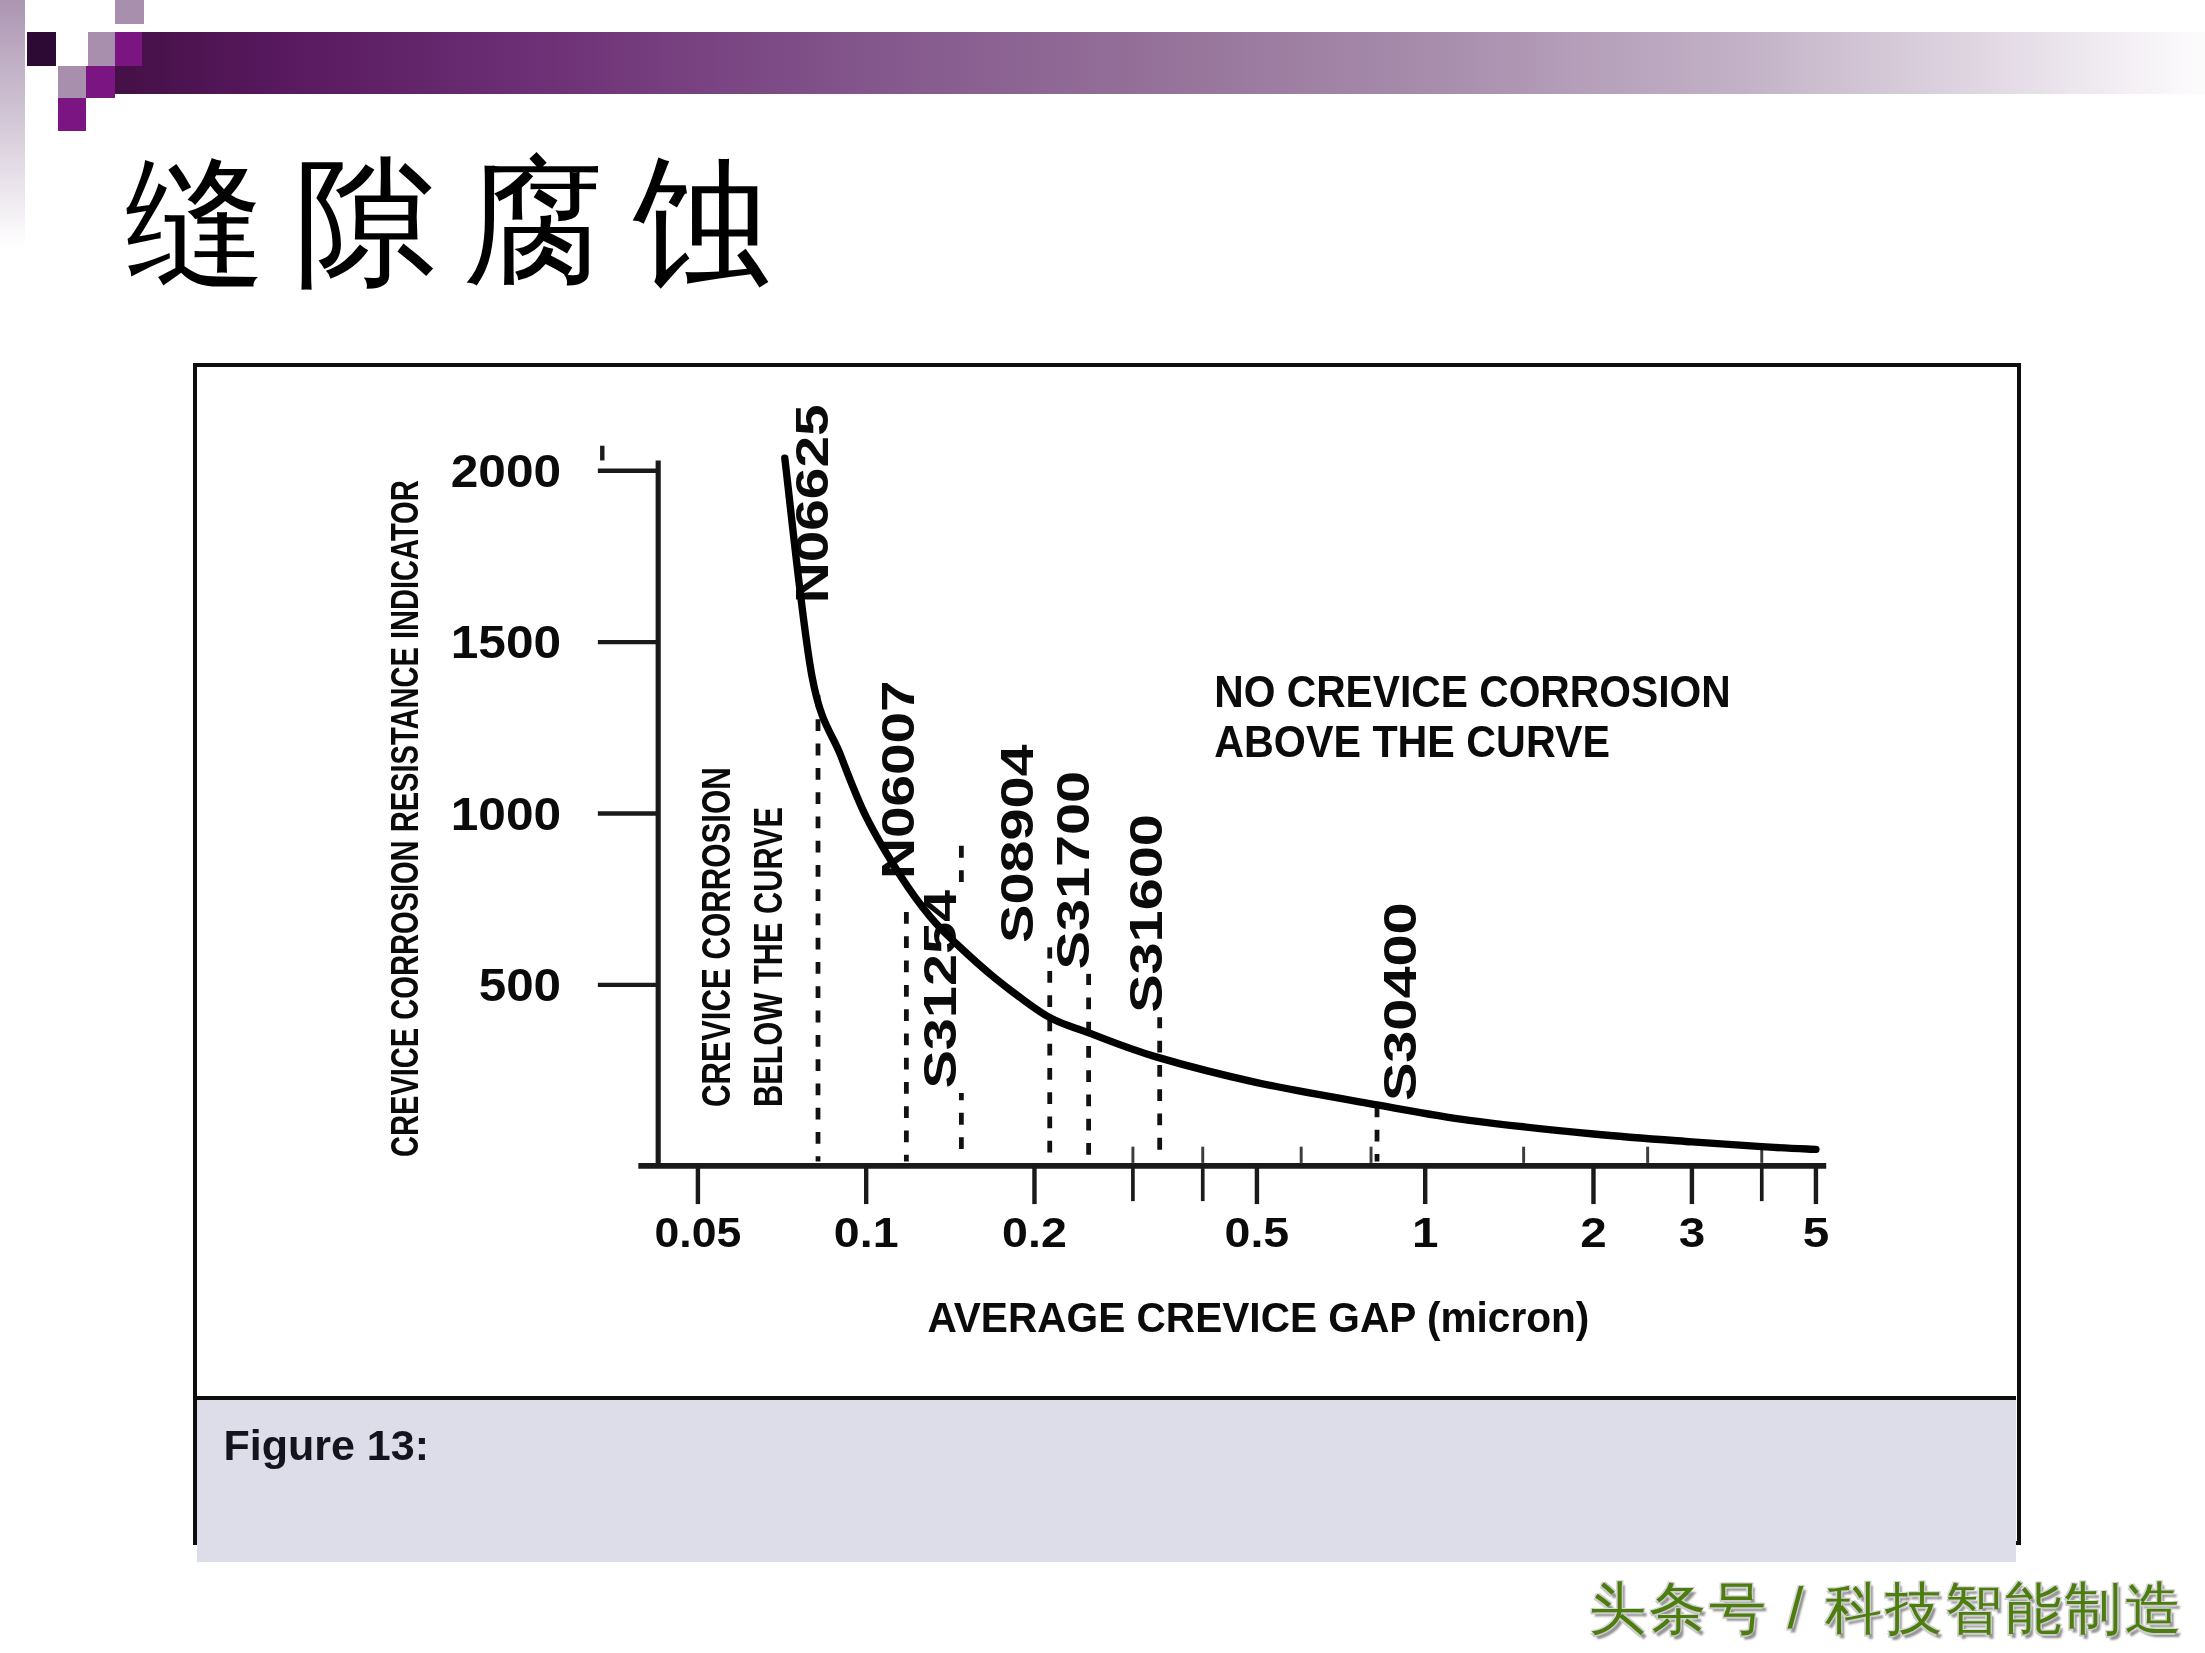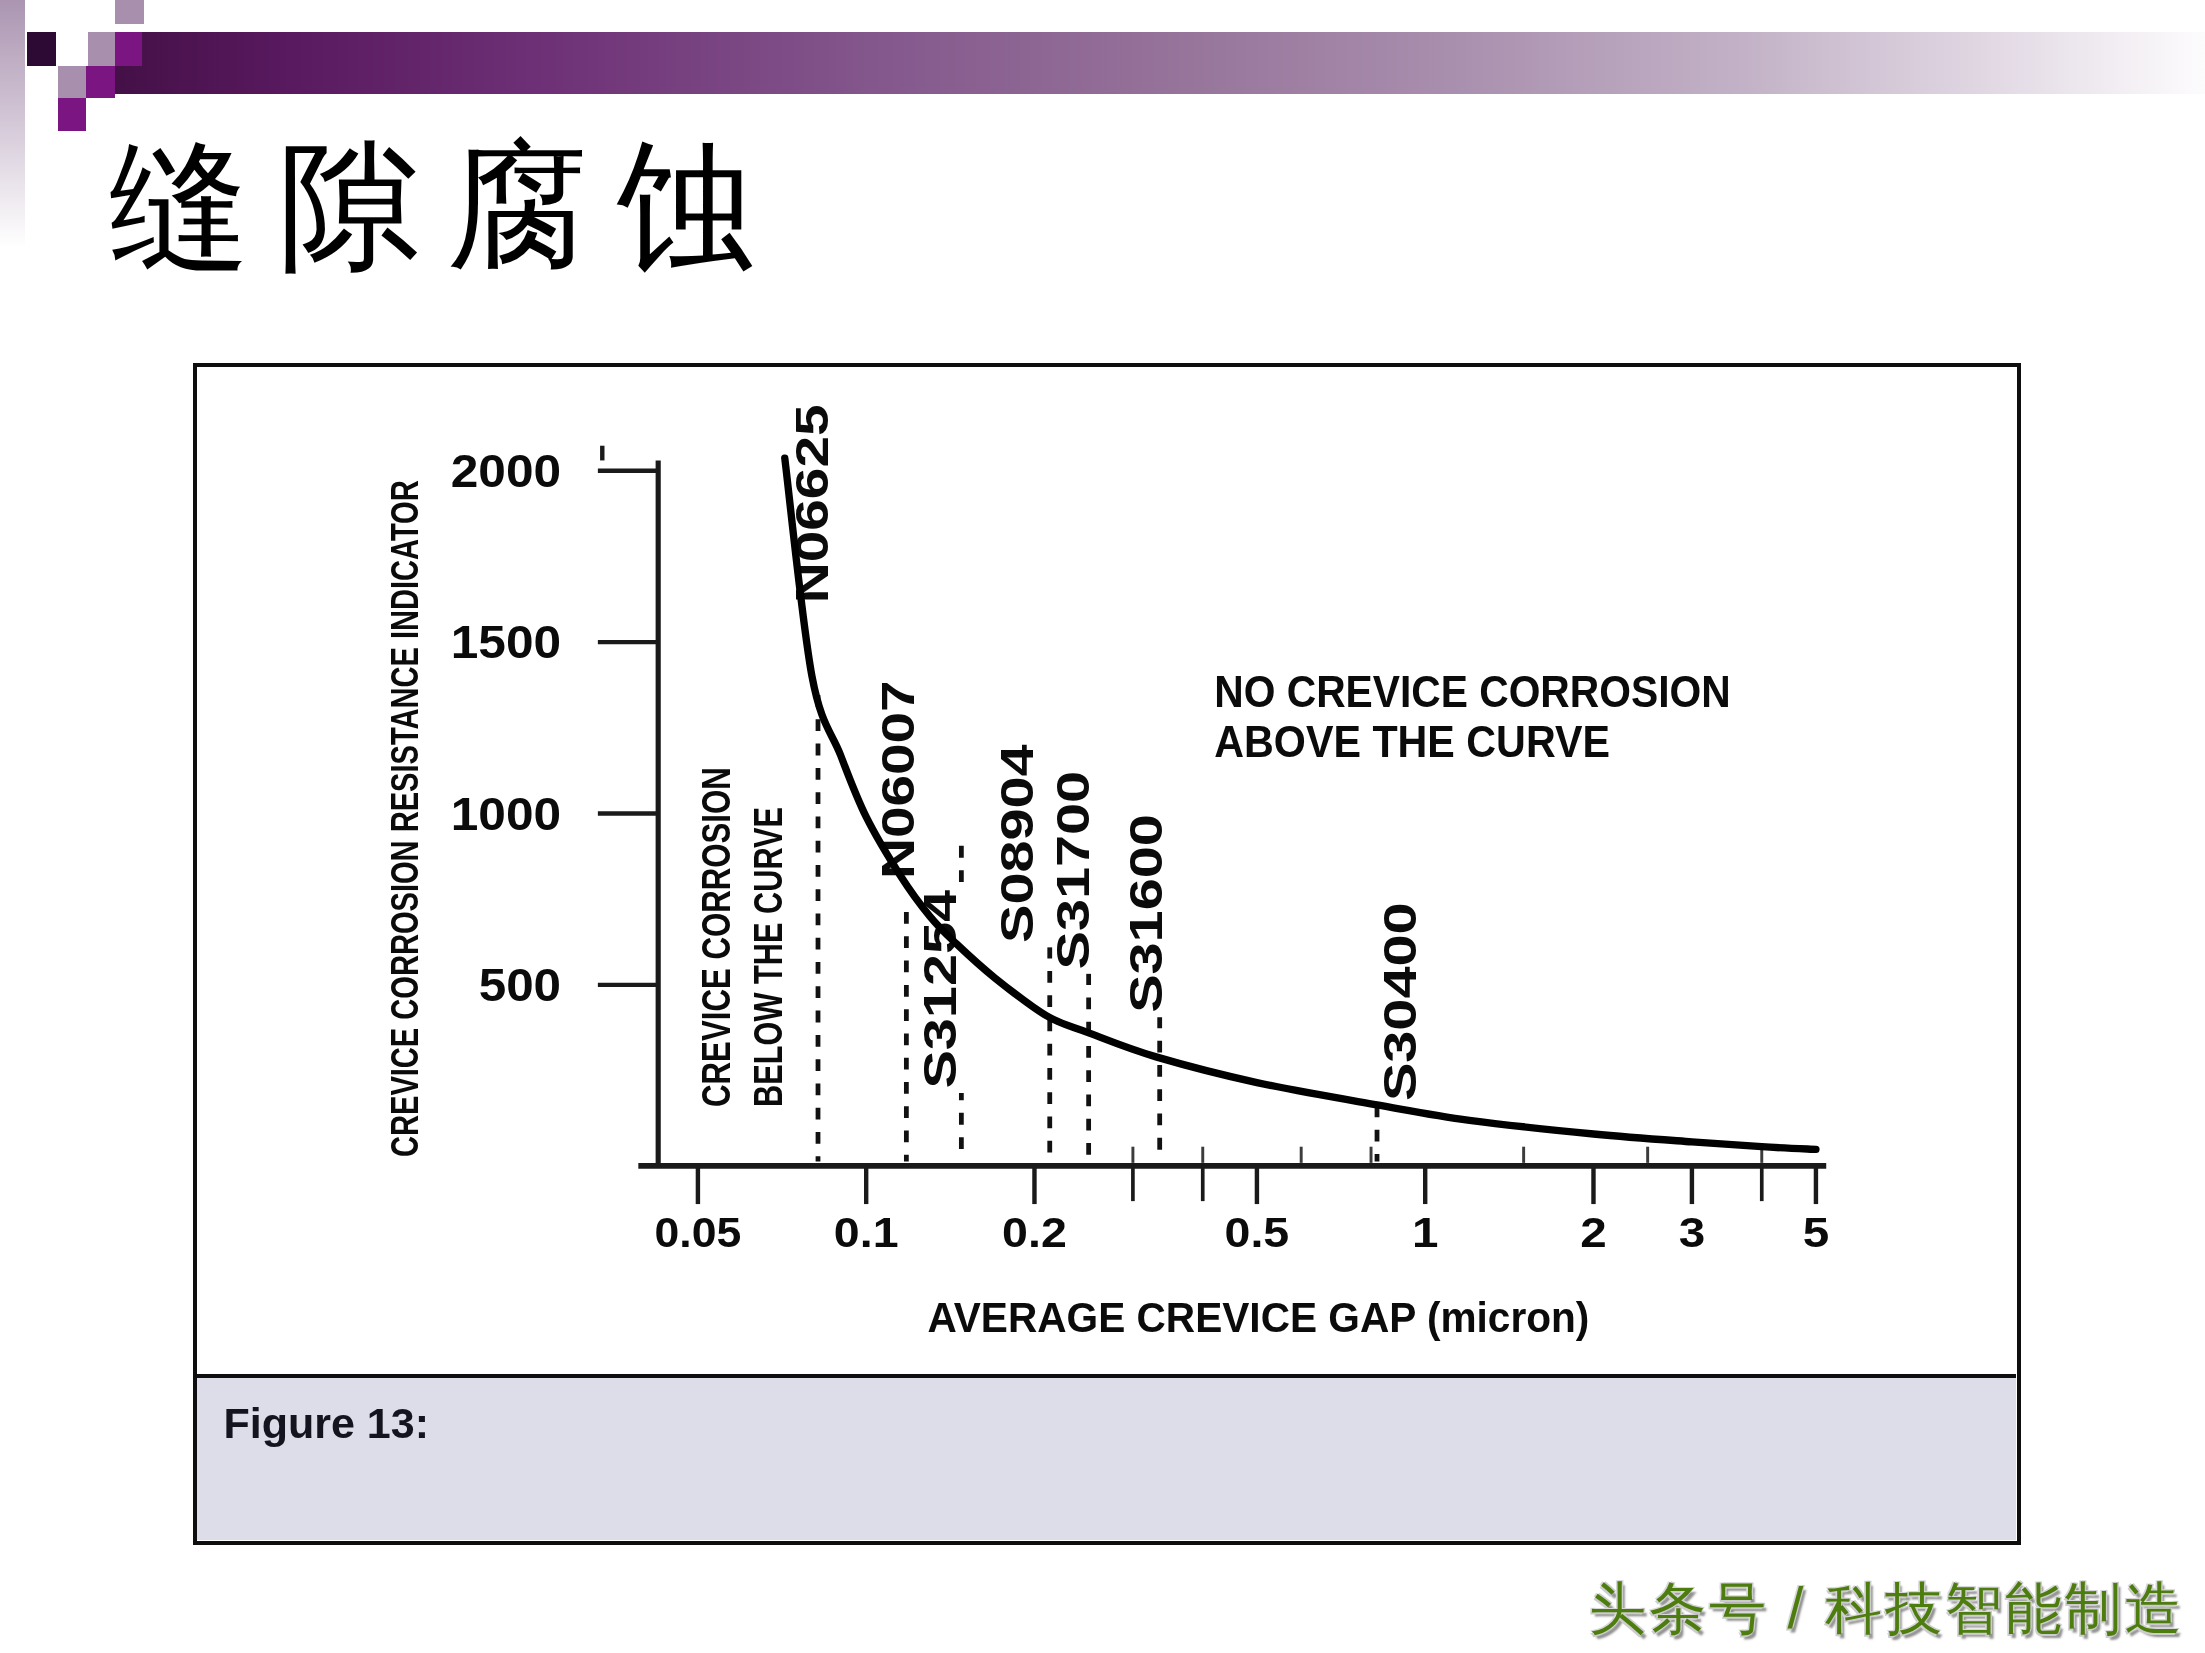"缝隙腐蚀" .page-title { margin: 0 -> 16px }
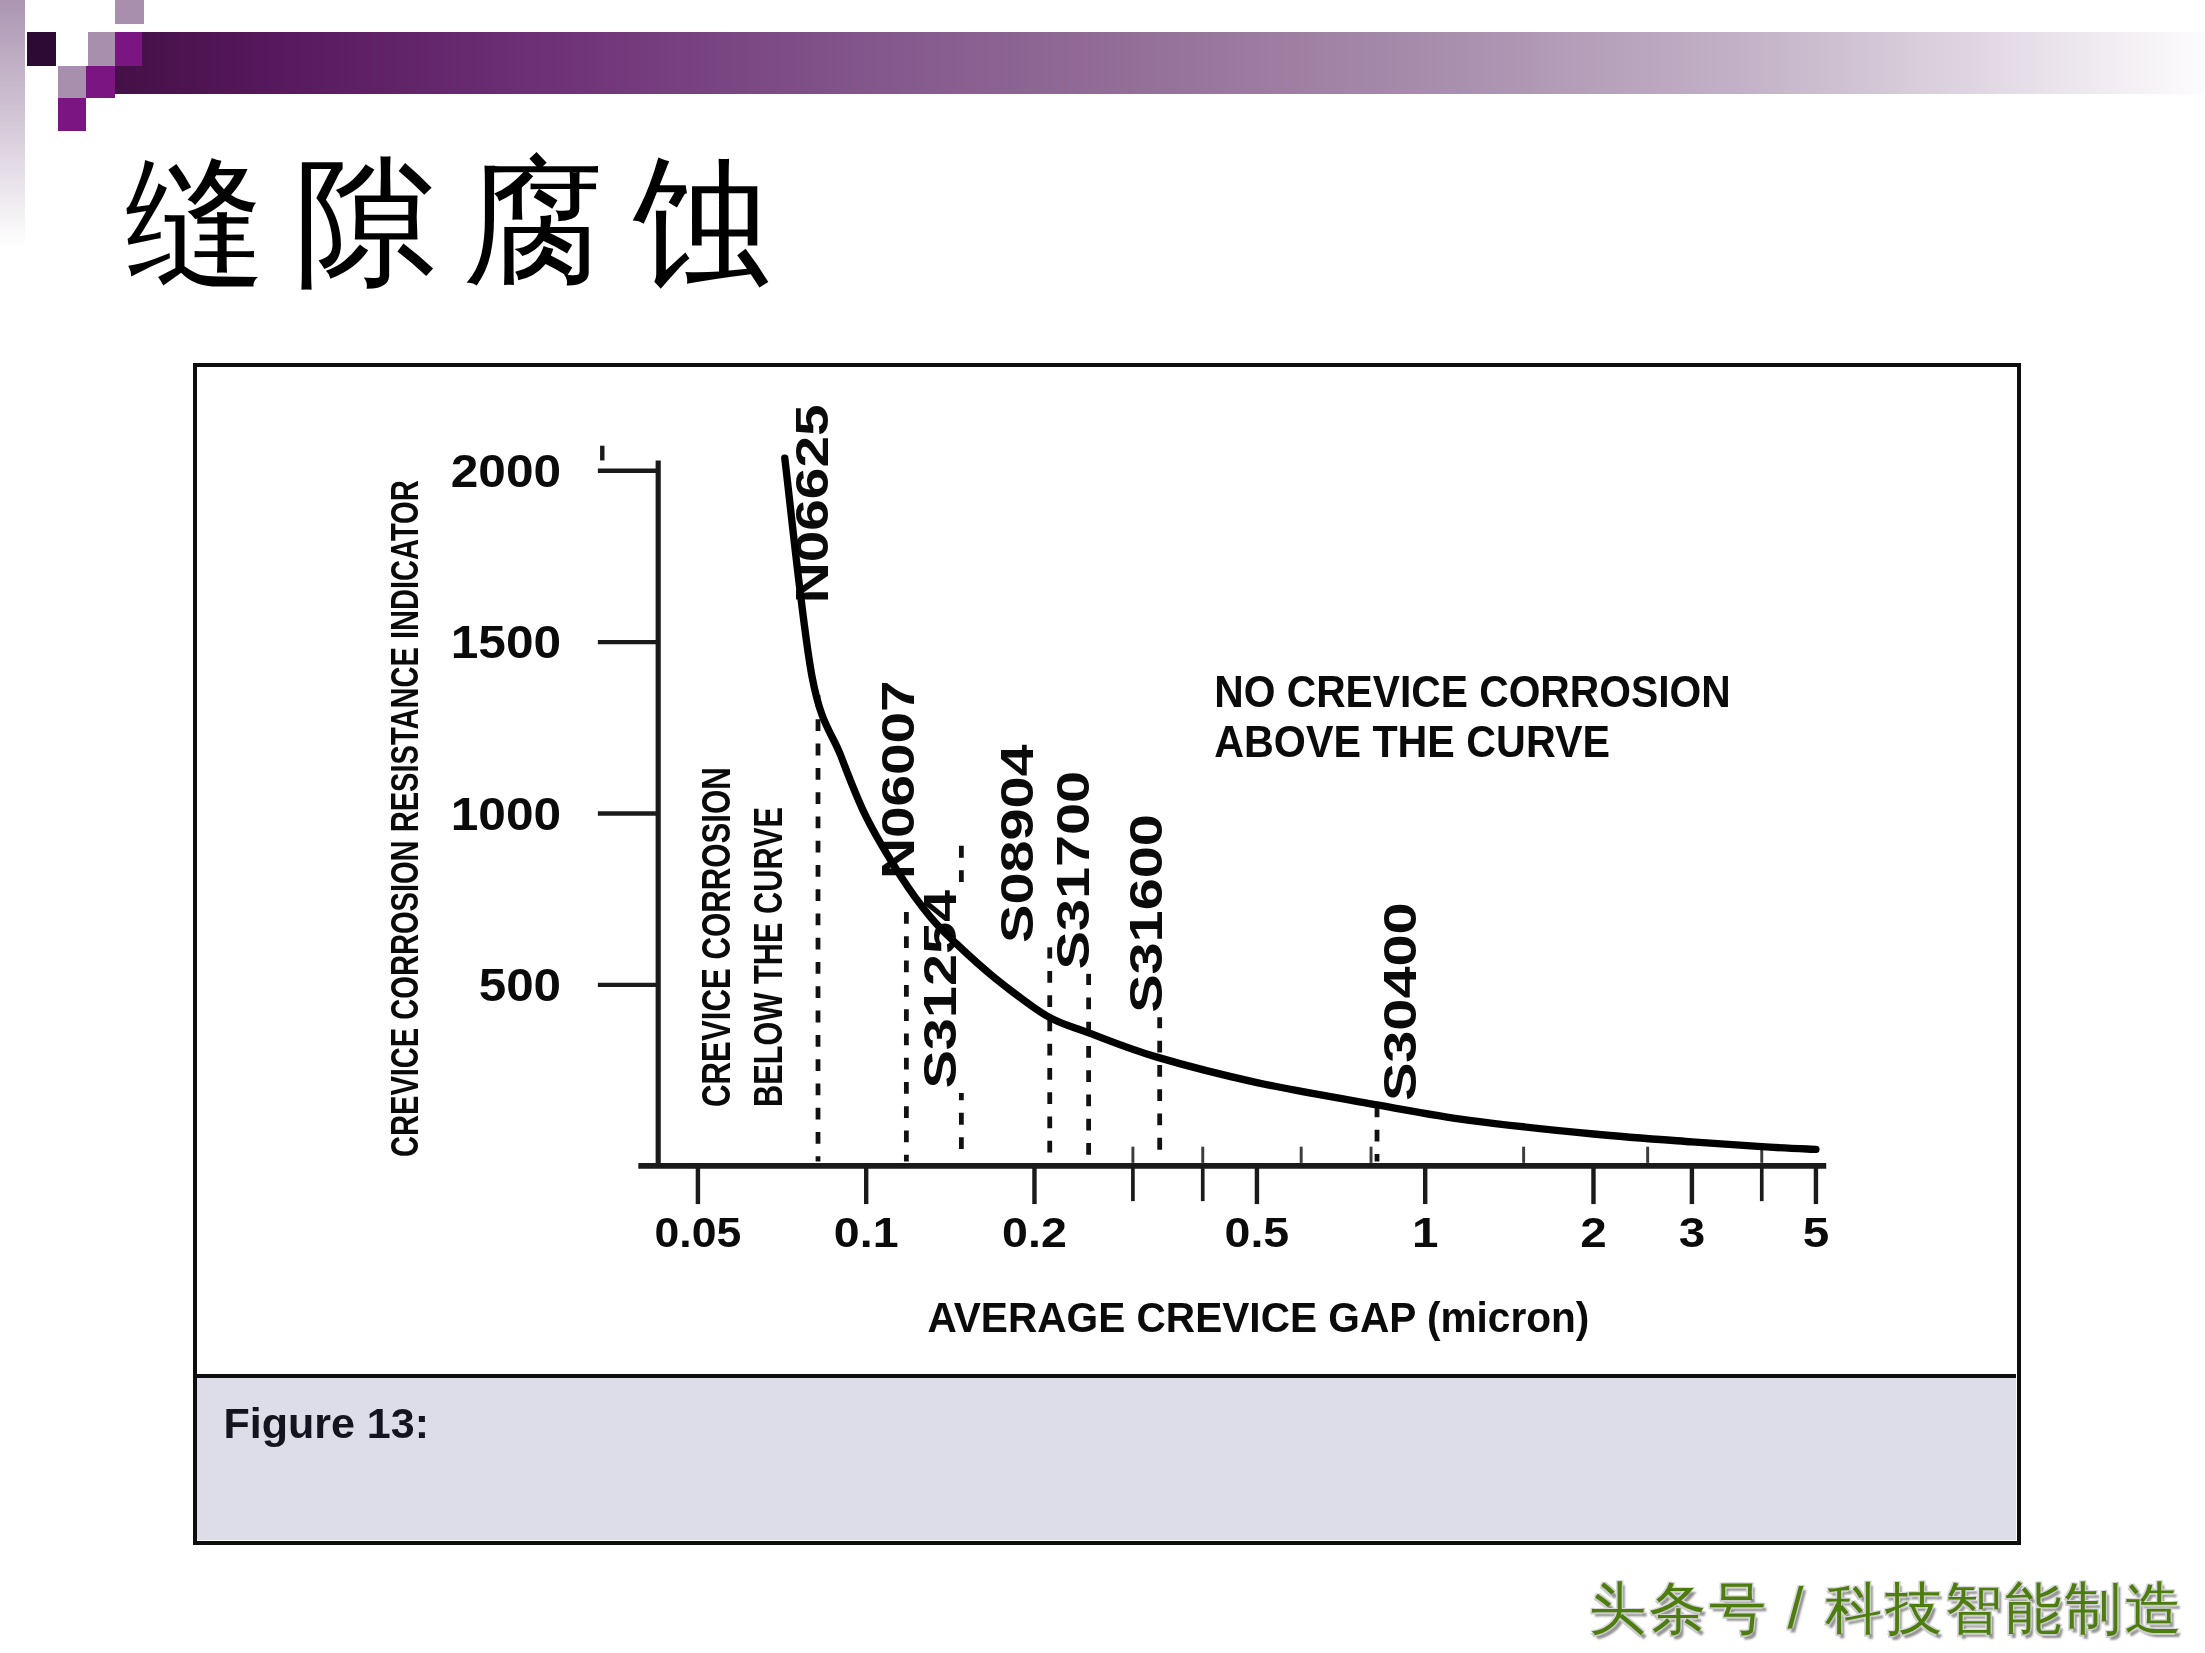"Figure 13:" div.figure-caption { margin-top: none -> 22px }
